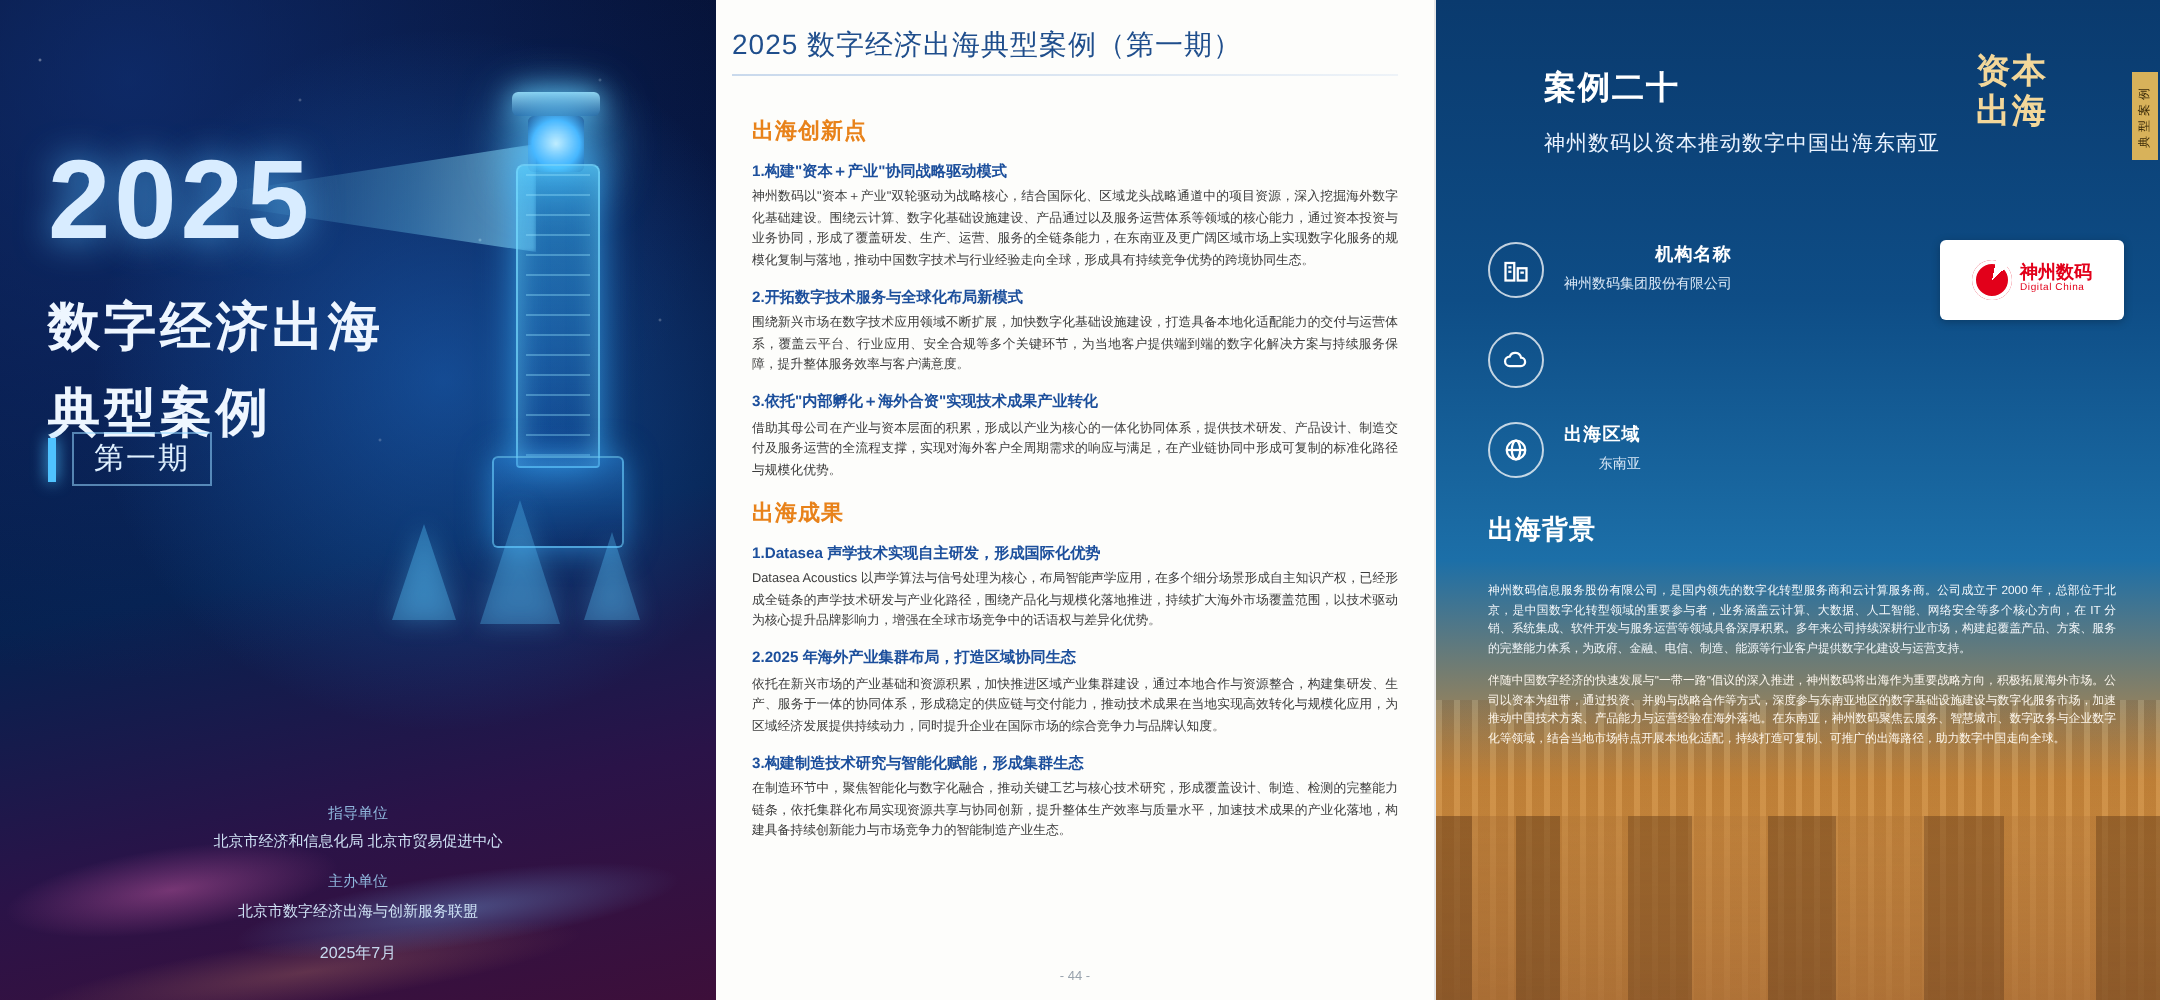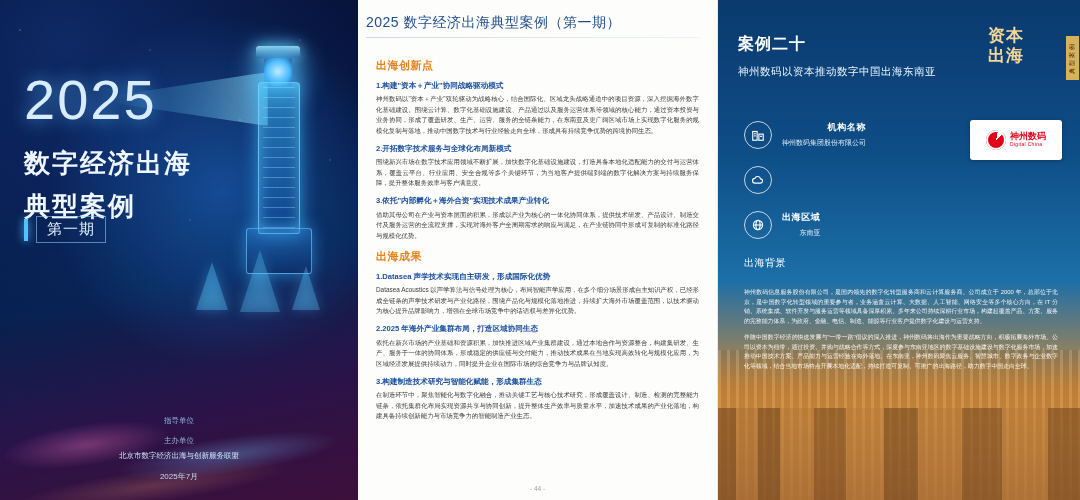"案例二十" .rtop { margin-left: none -> 34px }
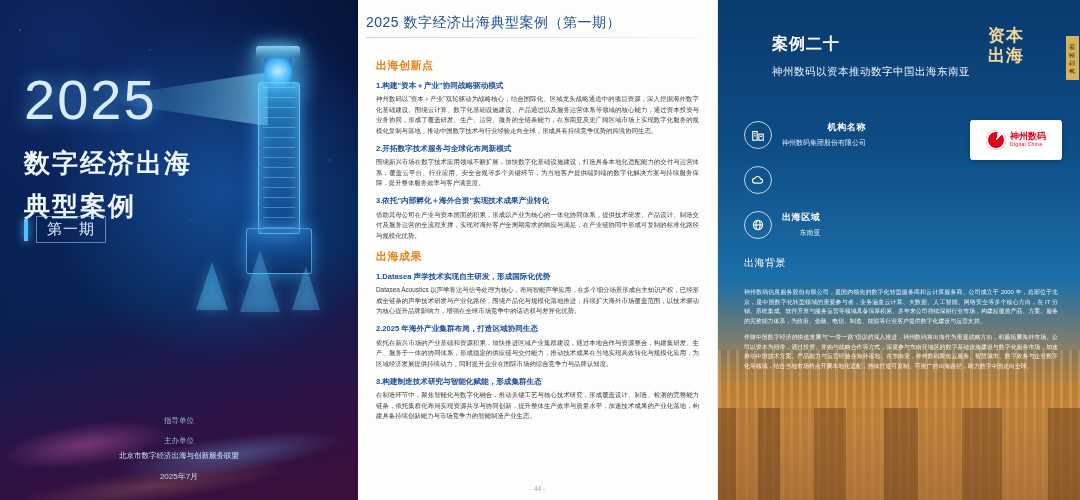"2025" .cover-year { font-weight: 400 -> 700 }
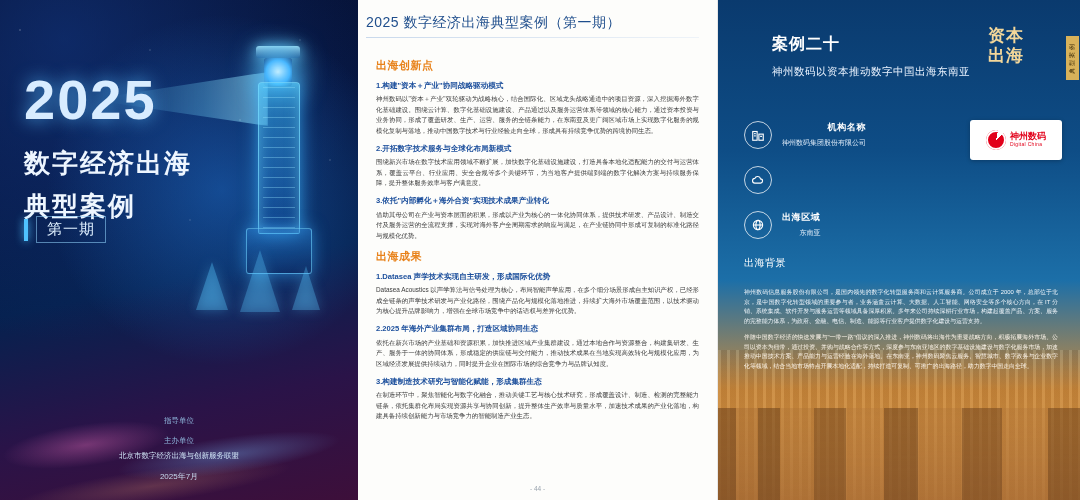"出海背景" .bg-title { font-size: 10px -> 13px; font-weight: 400 -> 700 }
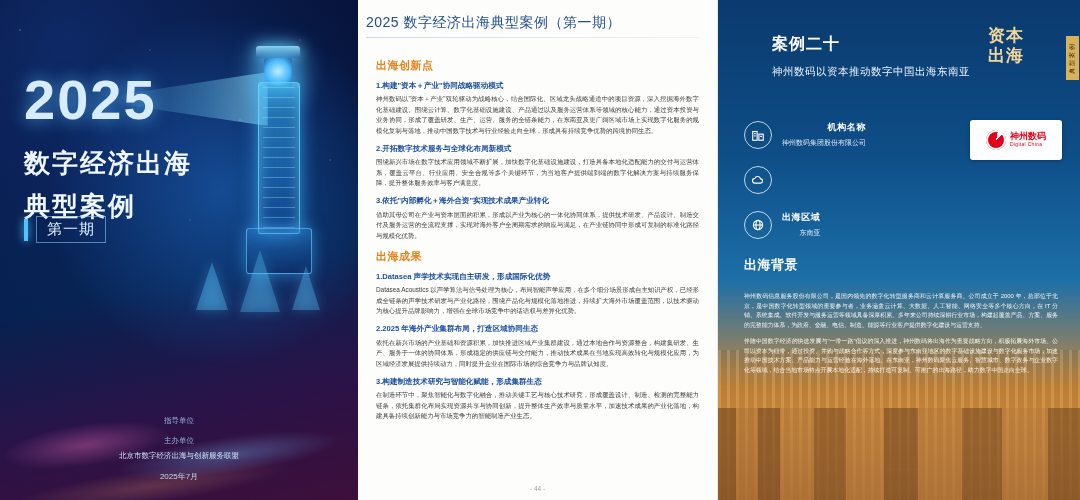"北京市经济和信息化局 北京市贸易促进中心" div.orgs { html: none -> <div>北京市经济和信息化局 北京市贸易促进中心</div> }
